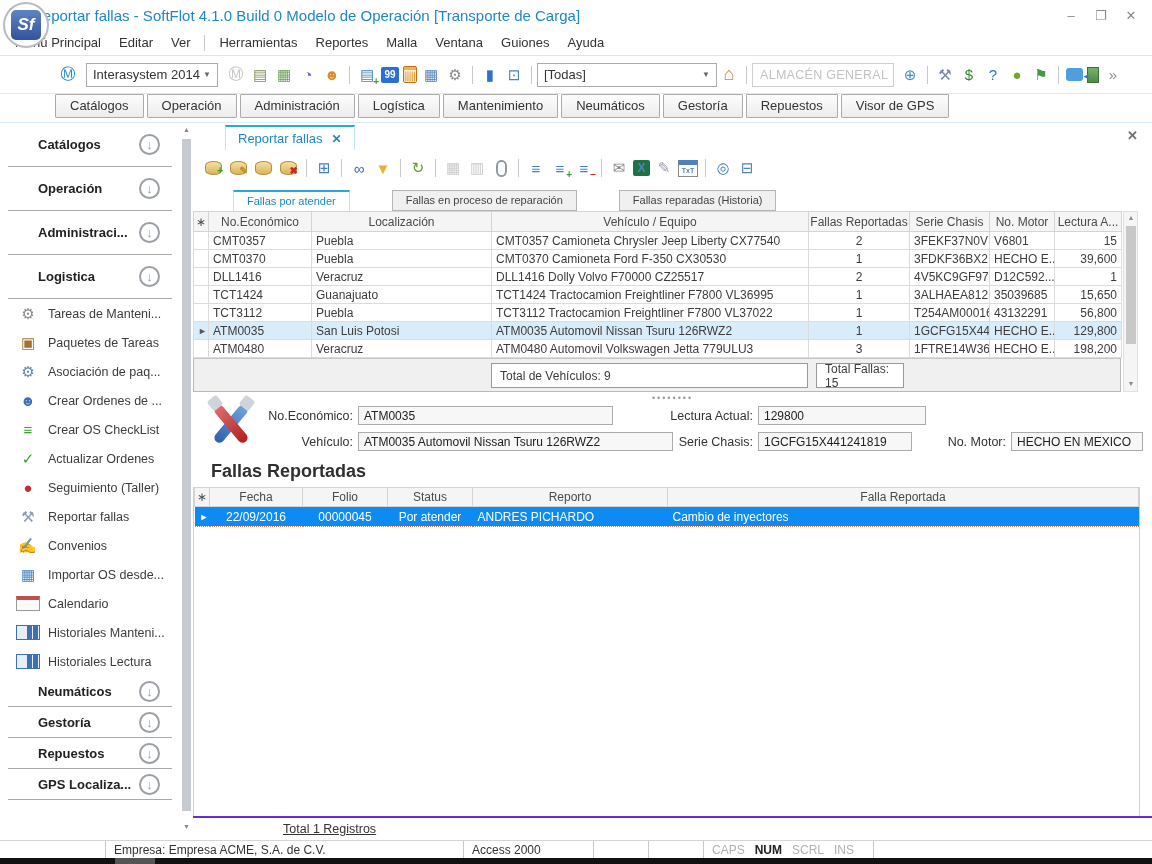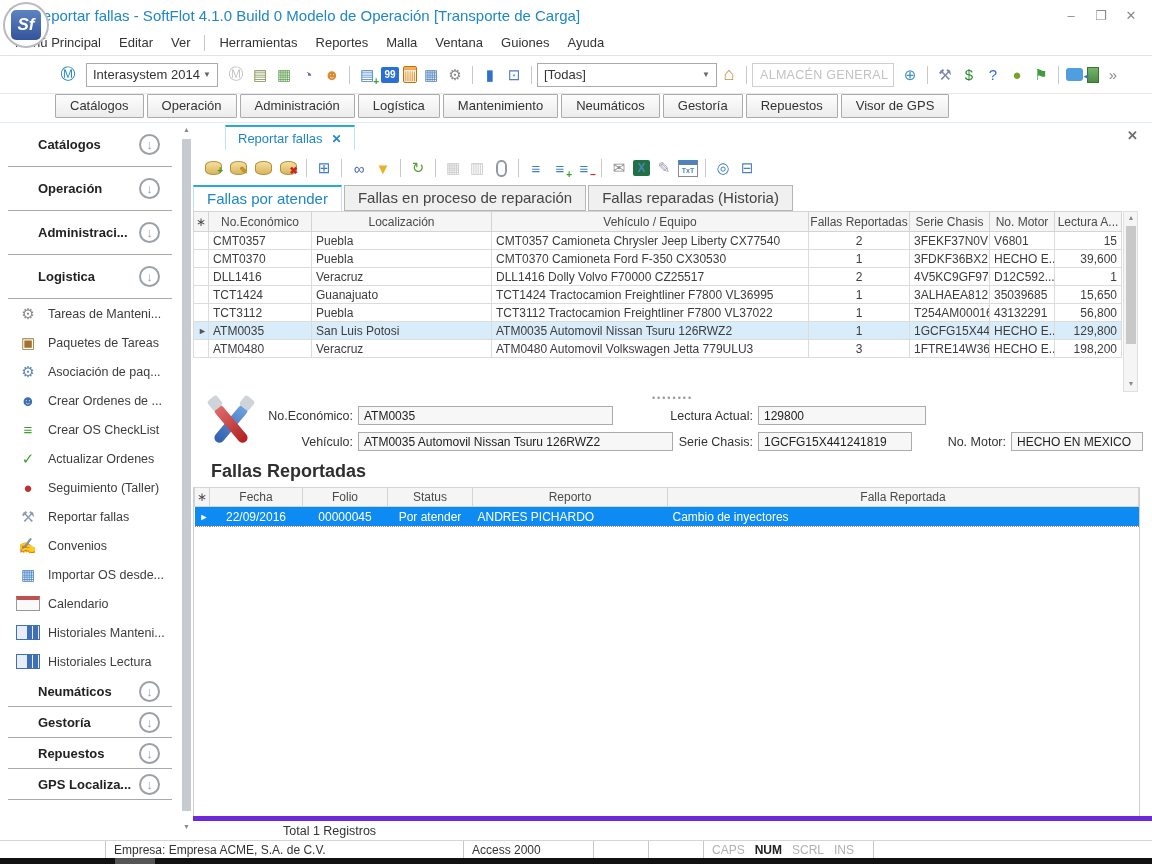"Fallas por atender" .stab { font-size: 15px -> 11px; margin-left: none -> 40px }
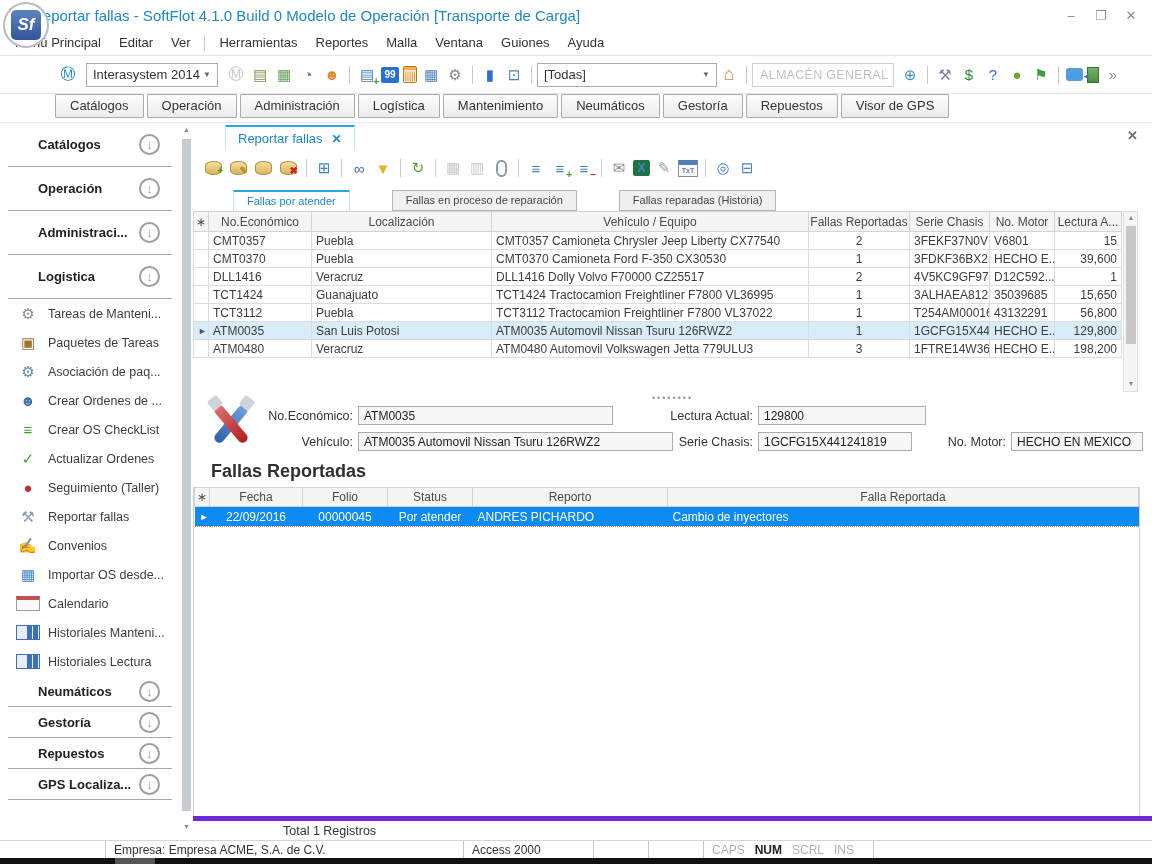"Total de Vehículos: 9" div { html: none -> <div> <div>Total de Vehículos: 9</div> <div>Total Fallas: 15</div> </div> }
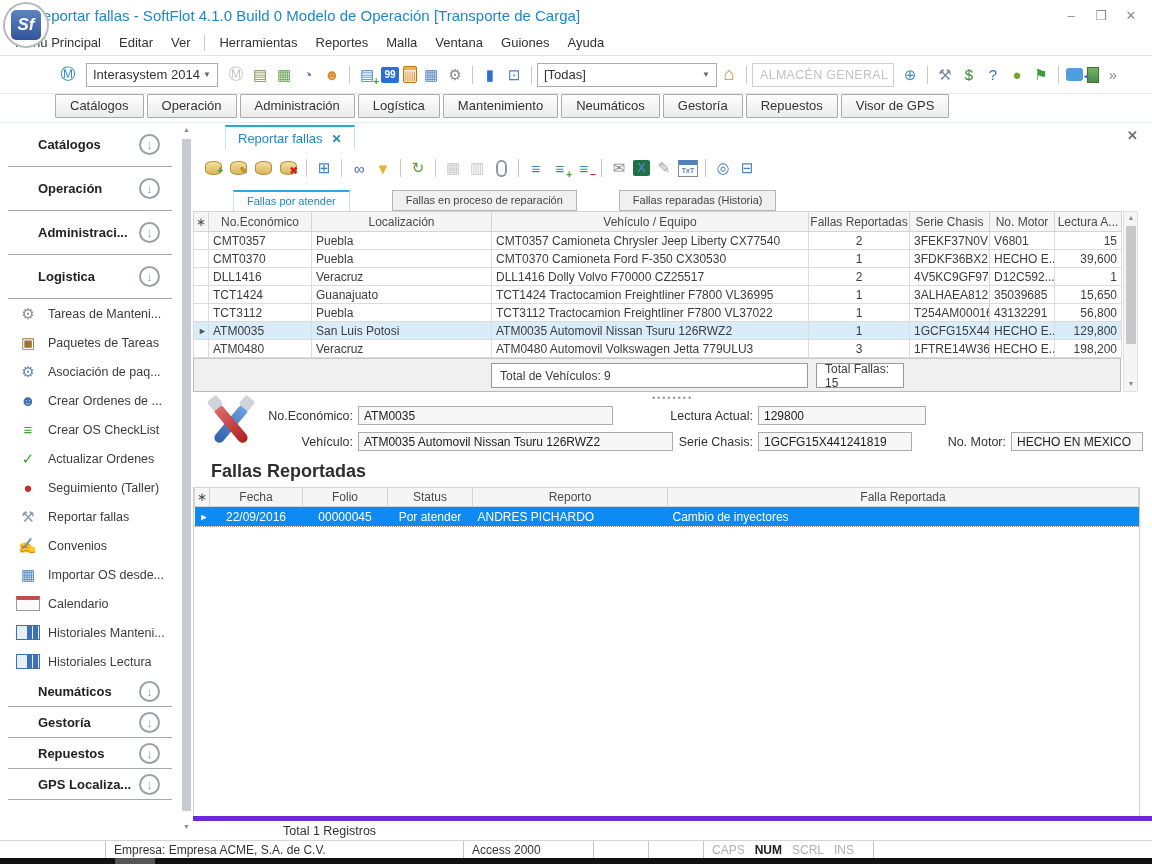"Total 1 Registros" #footer-total { border-top: 5px solid #6d28d9 -> 2px solid #6d28d9; text-decoration: none -> underline }
